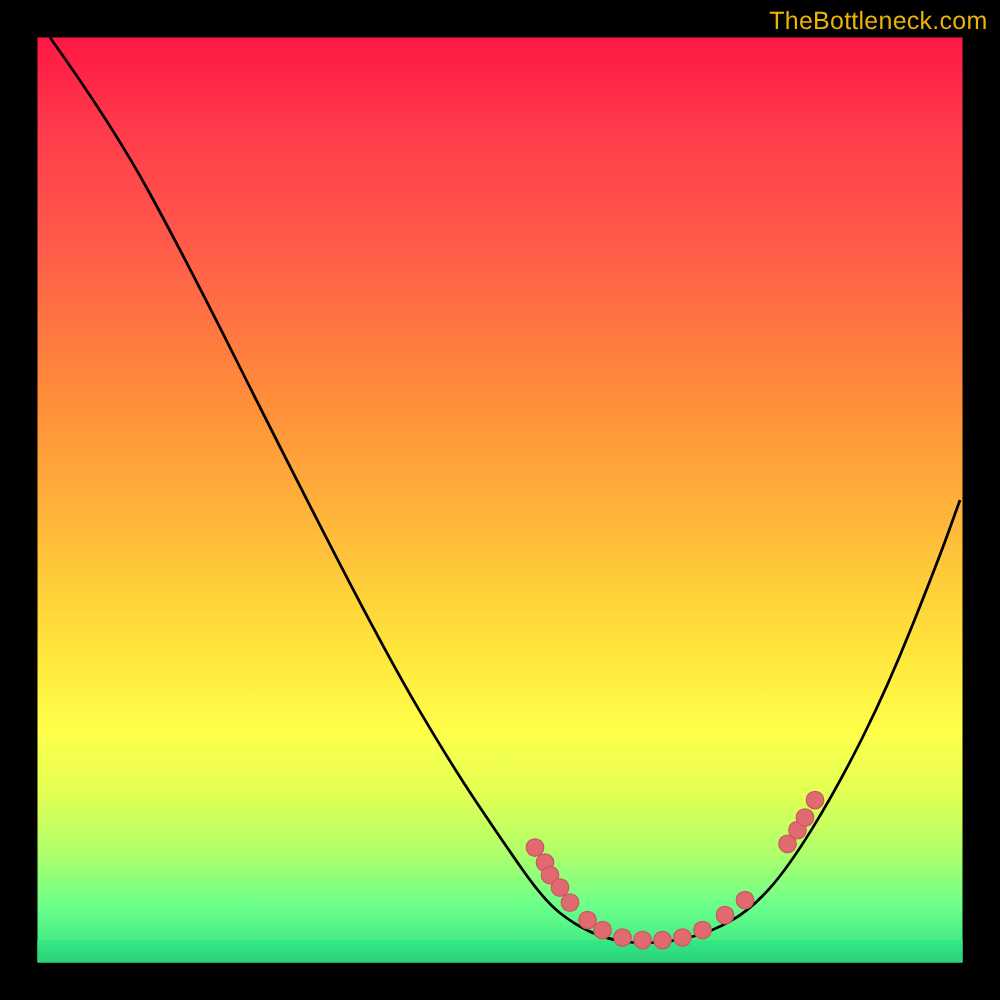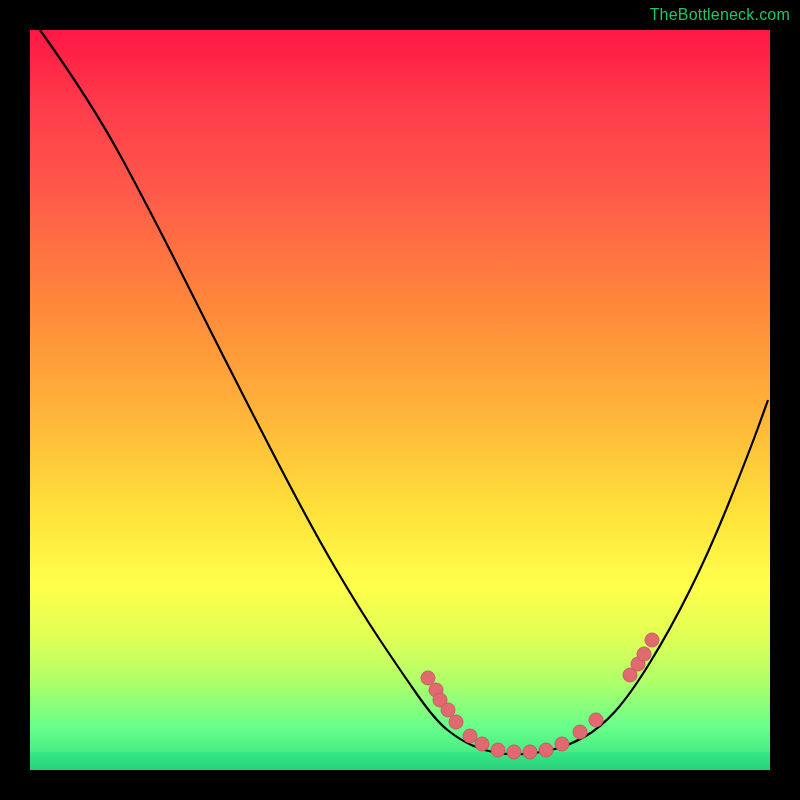"TheBottleneck.com" .watermark { color: #22c55e -> #eab308; font-size: 16px -> 20px }
